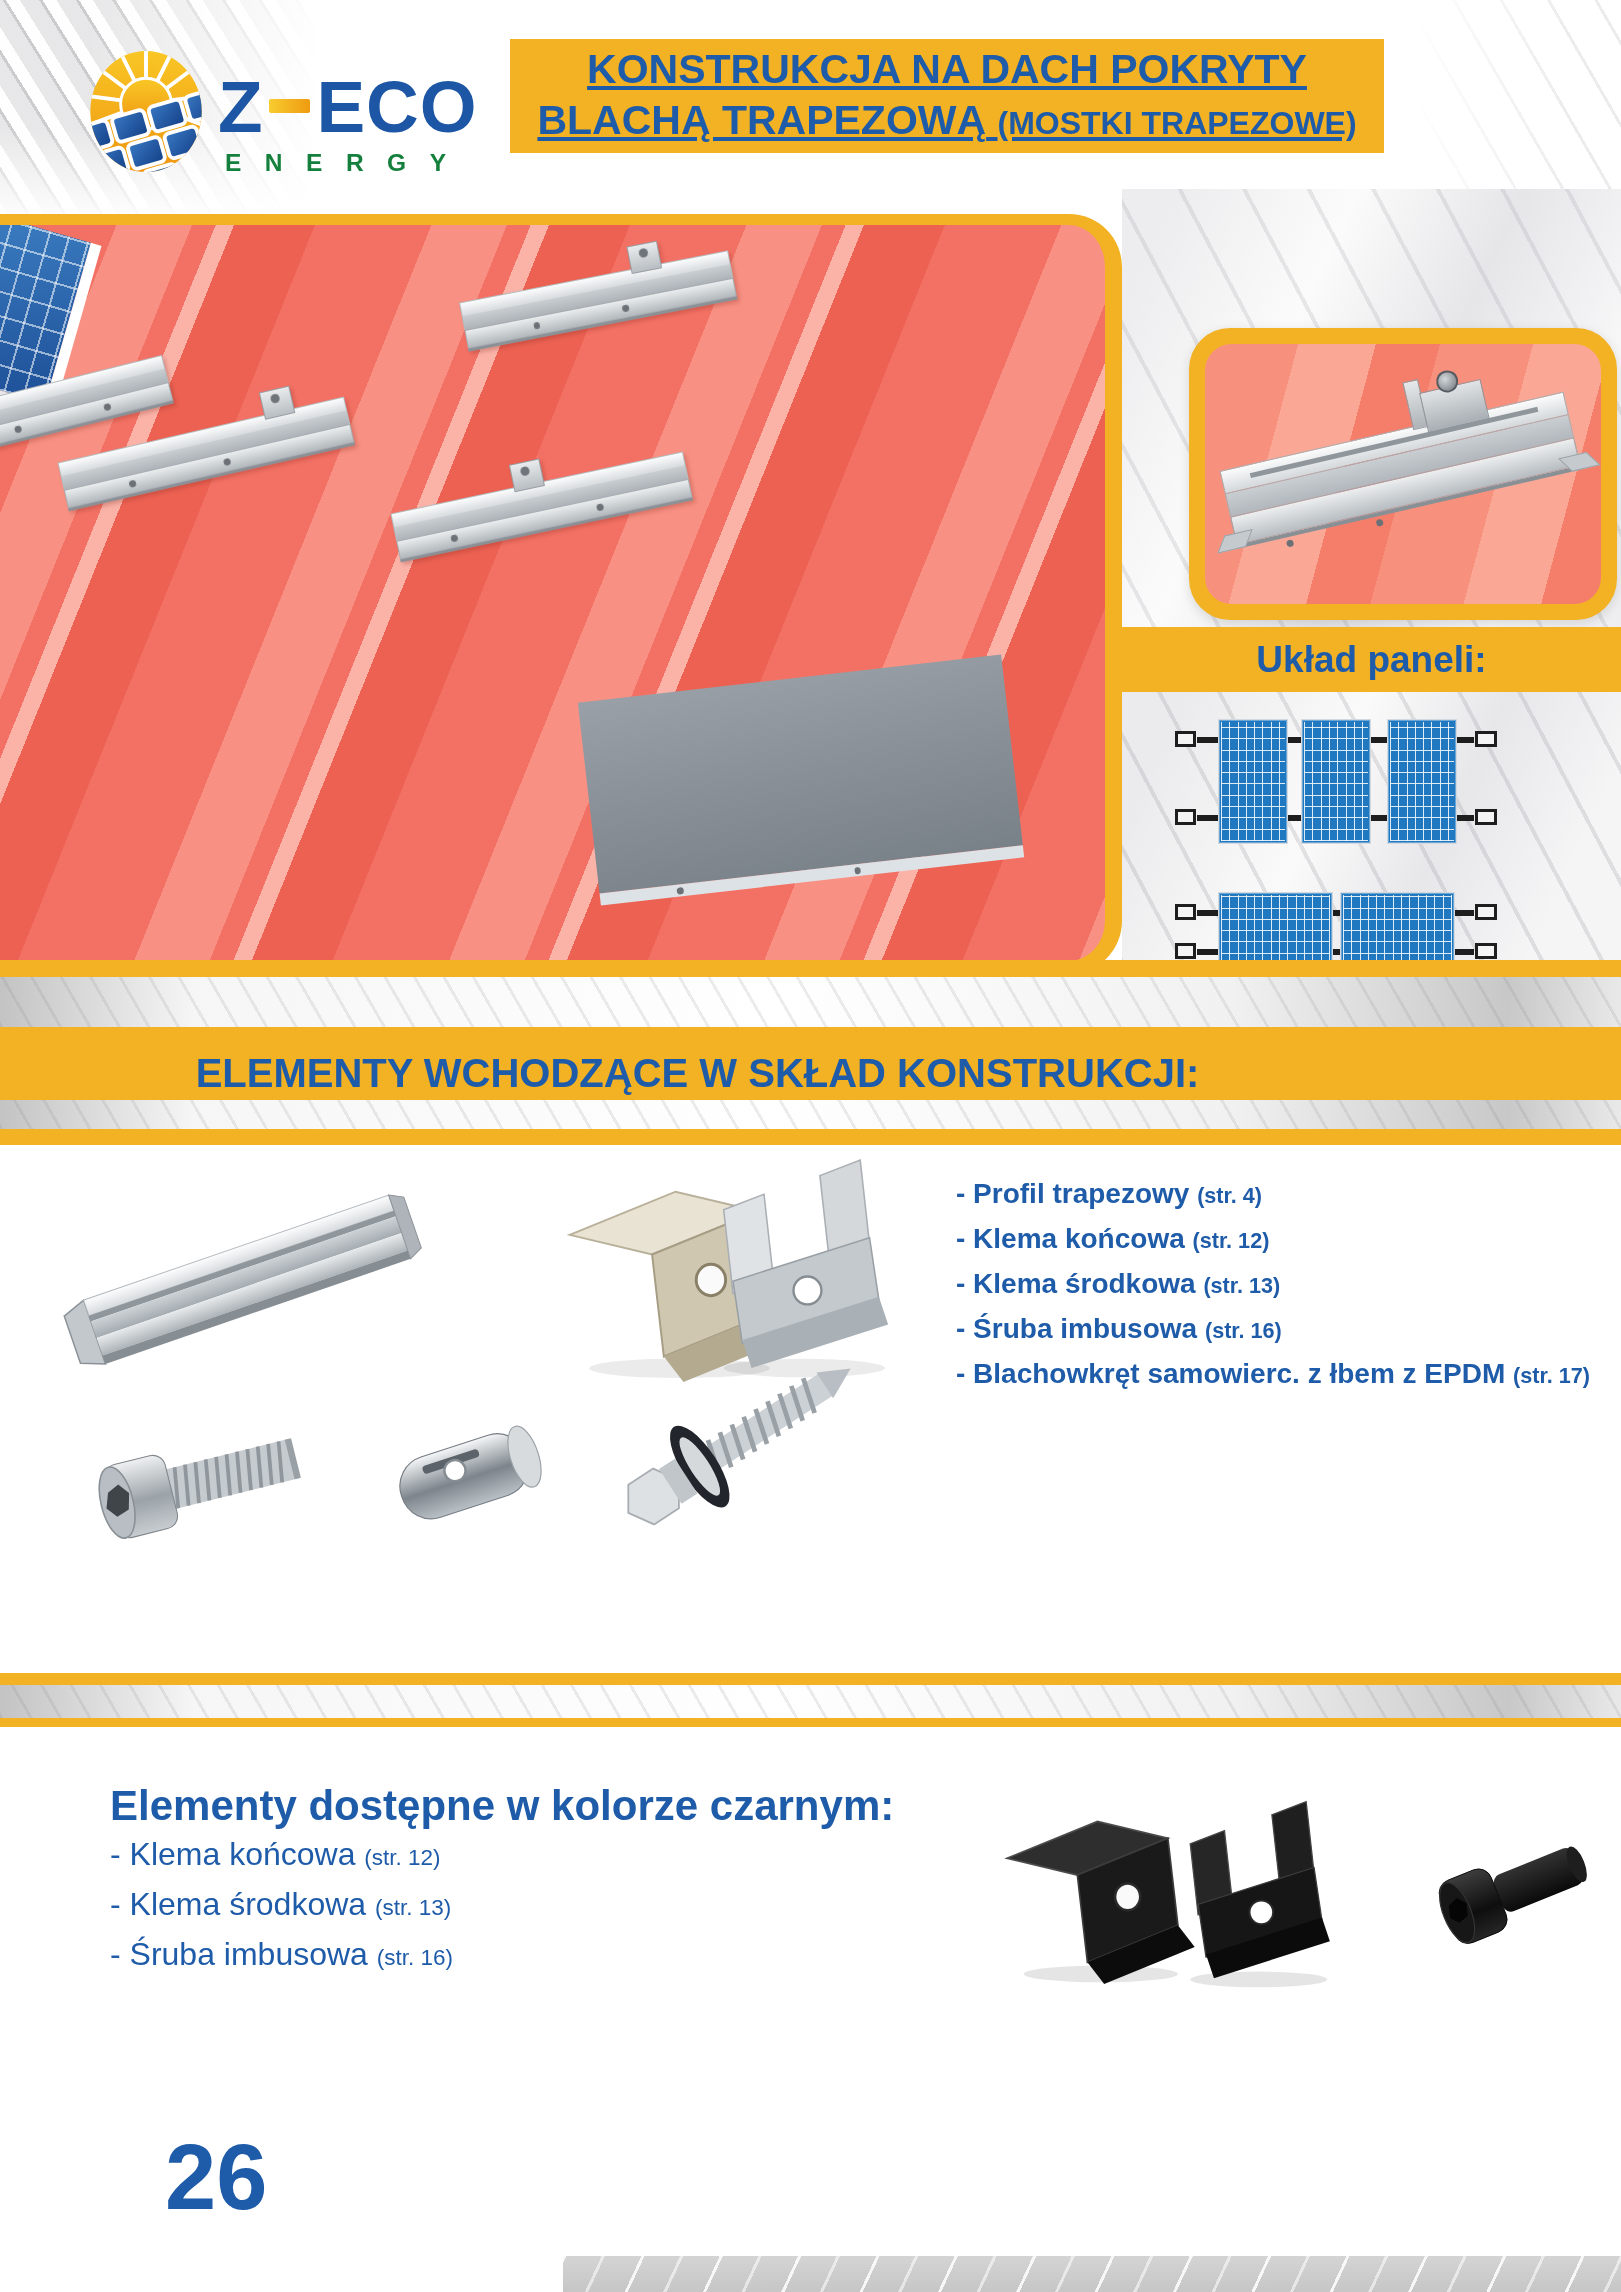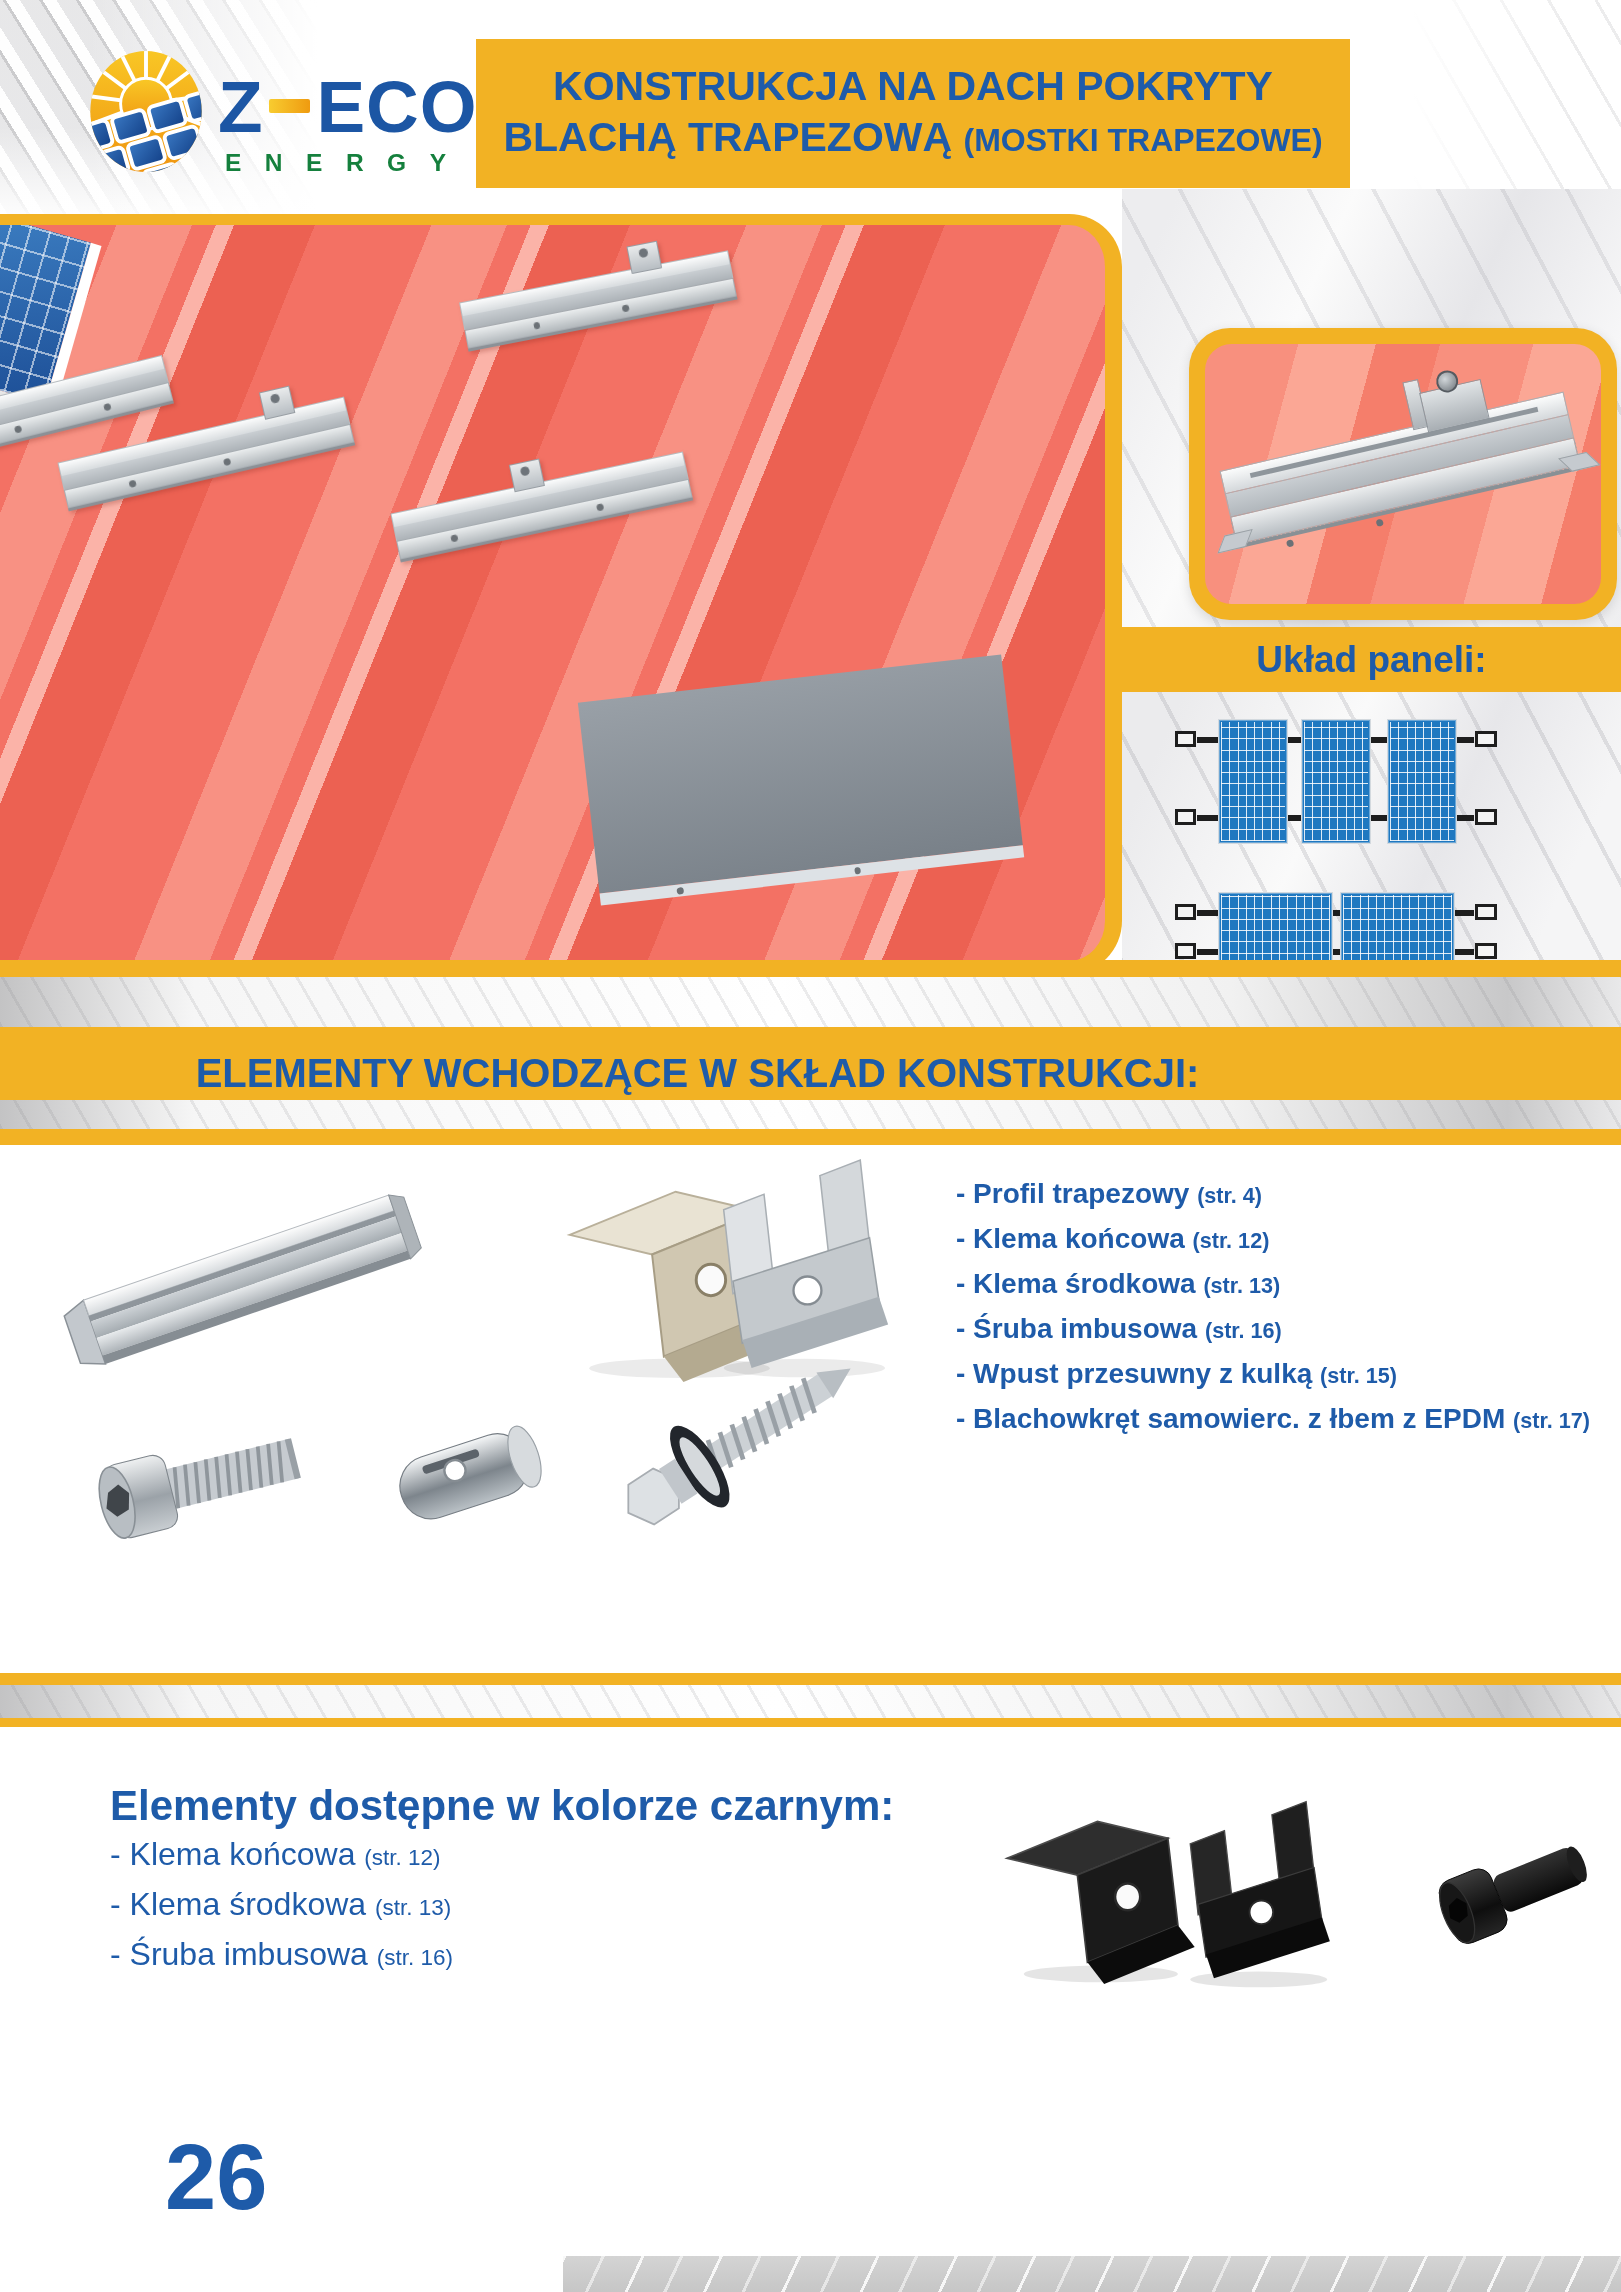"KONSTRUKCJA NA DACH POKRYTY" .title-box { height: 149px -> 114px; left: 476px -> 510px; text-decoration: none -> underline }
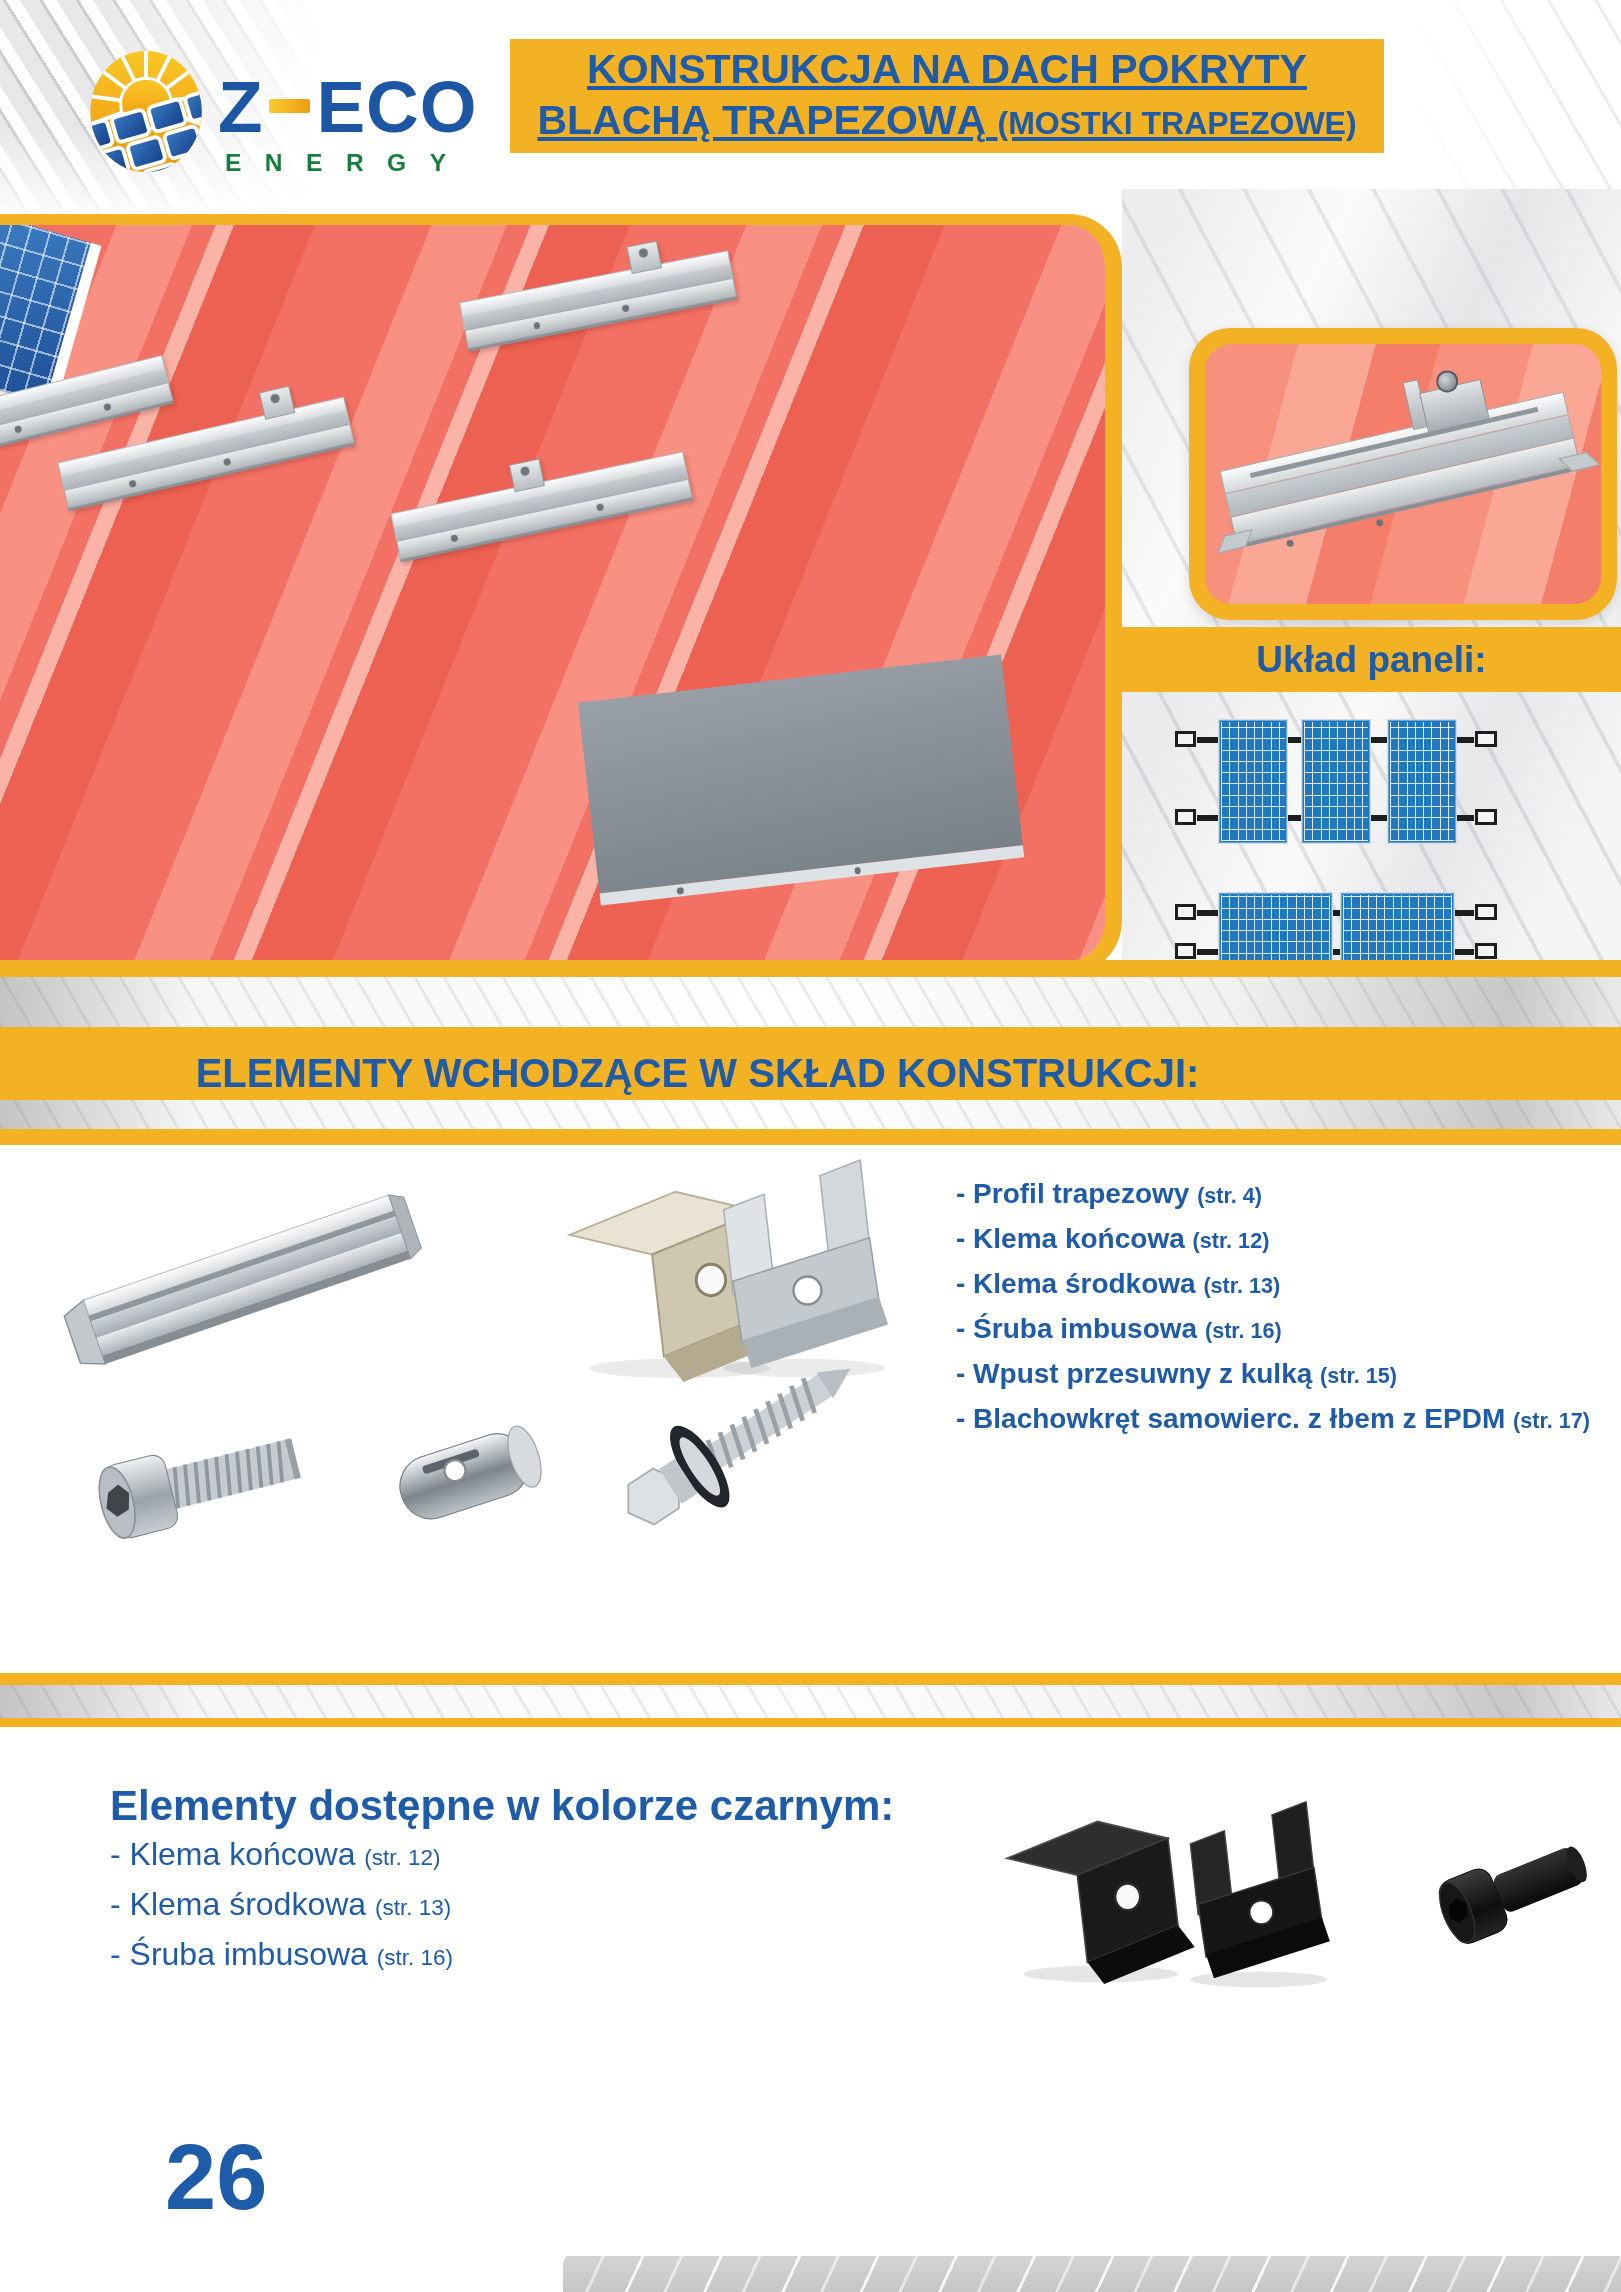"- Wpust przesuwny z kulką" div.item { html: <div><span>- Wpust przesuwny z kulką</span> <span>(str. 15)</span></div> -> none }
